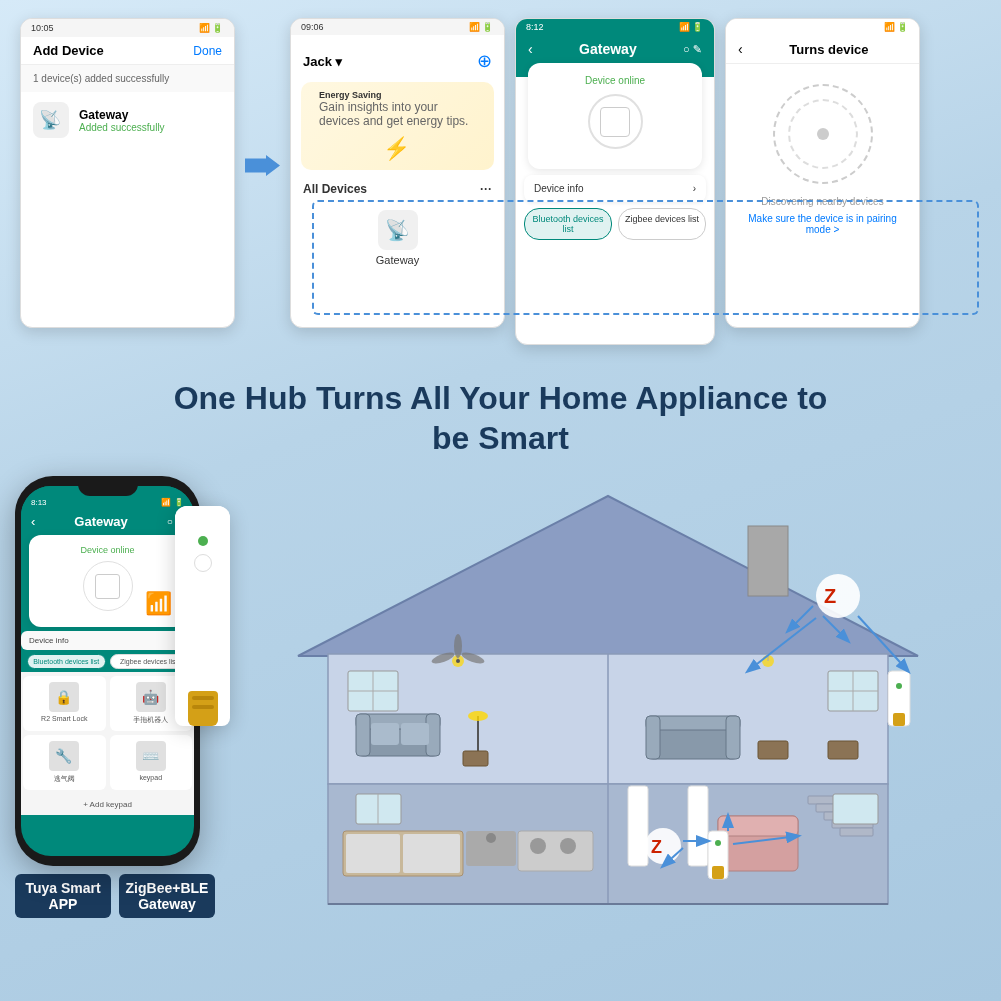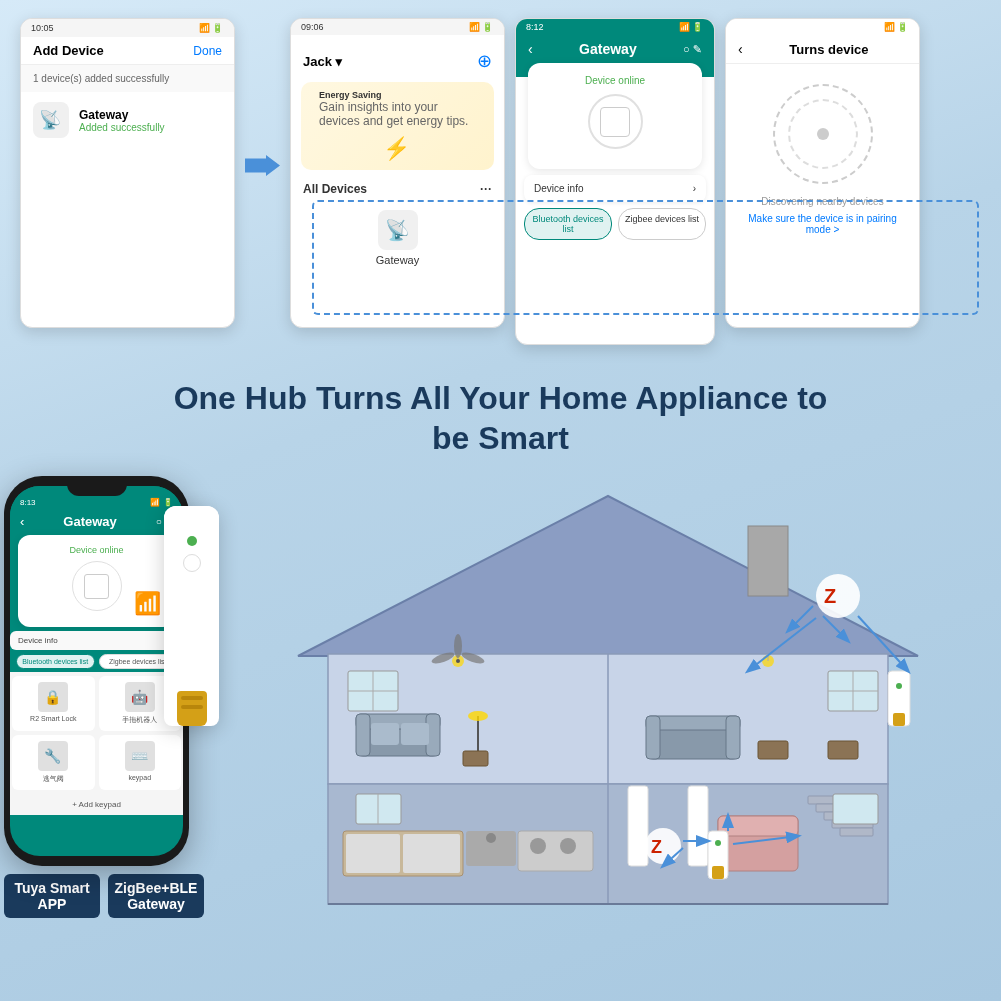"8:13" .bottom-section { padding: 8px 4px 10px -> 8px 15px 10px }
